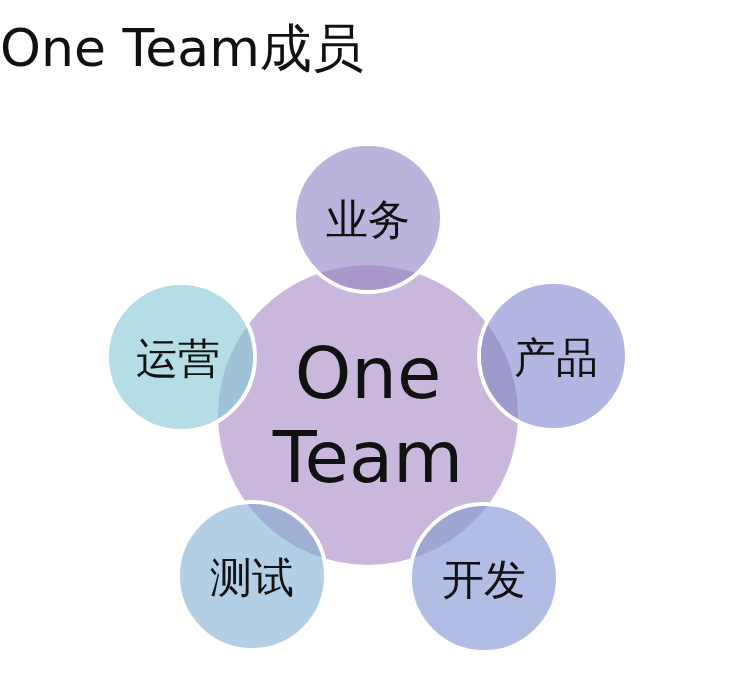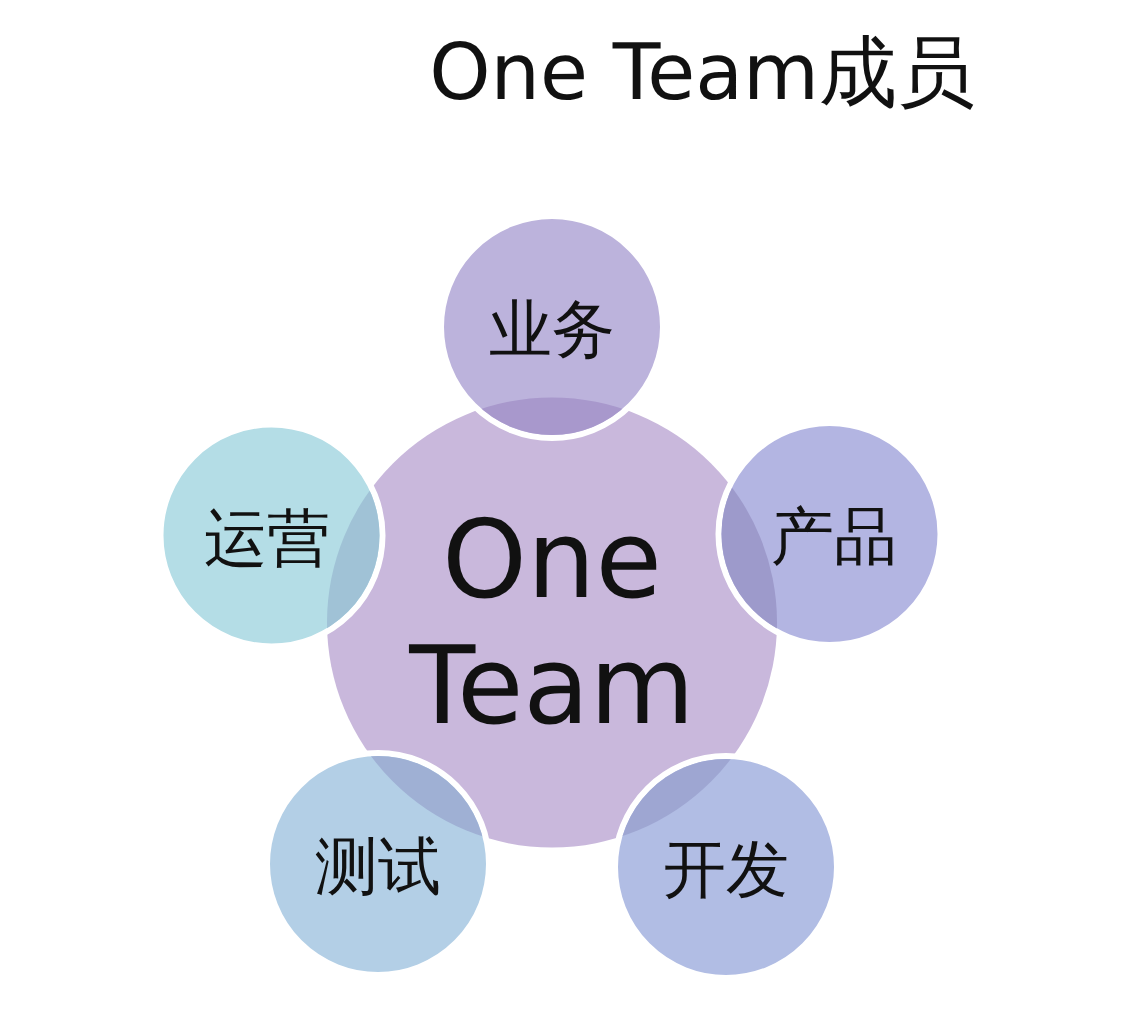"One Team成员" .title { text-align: right -> left }
